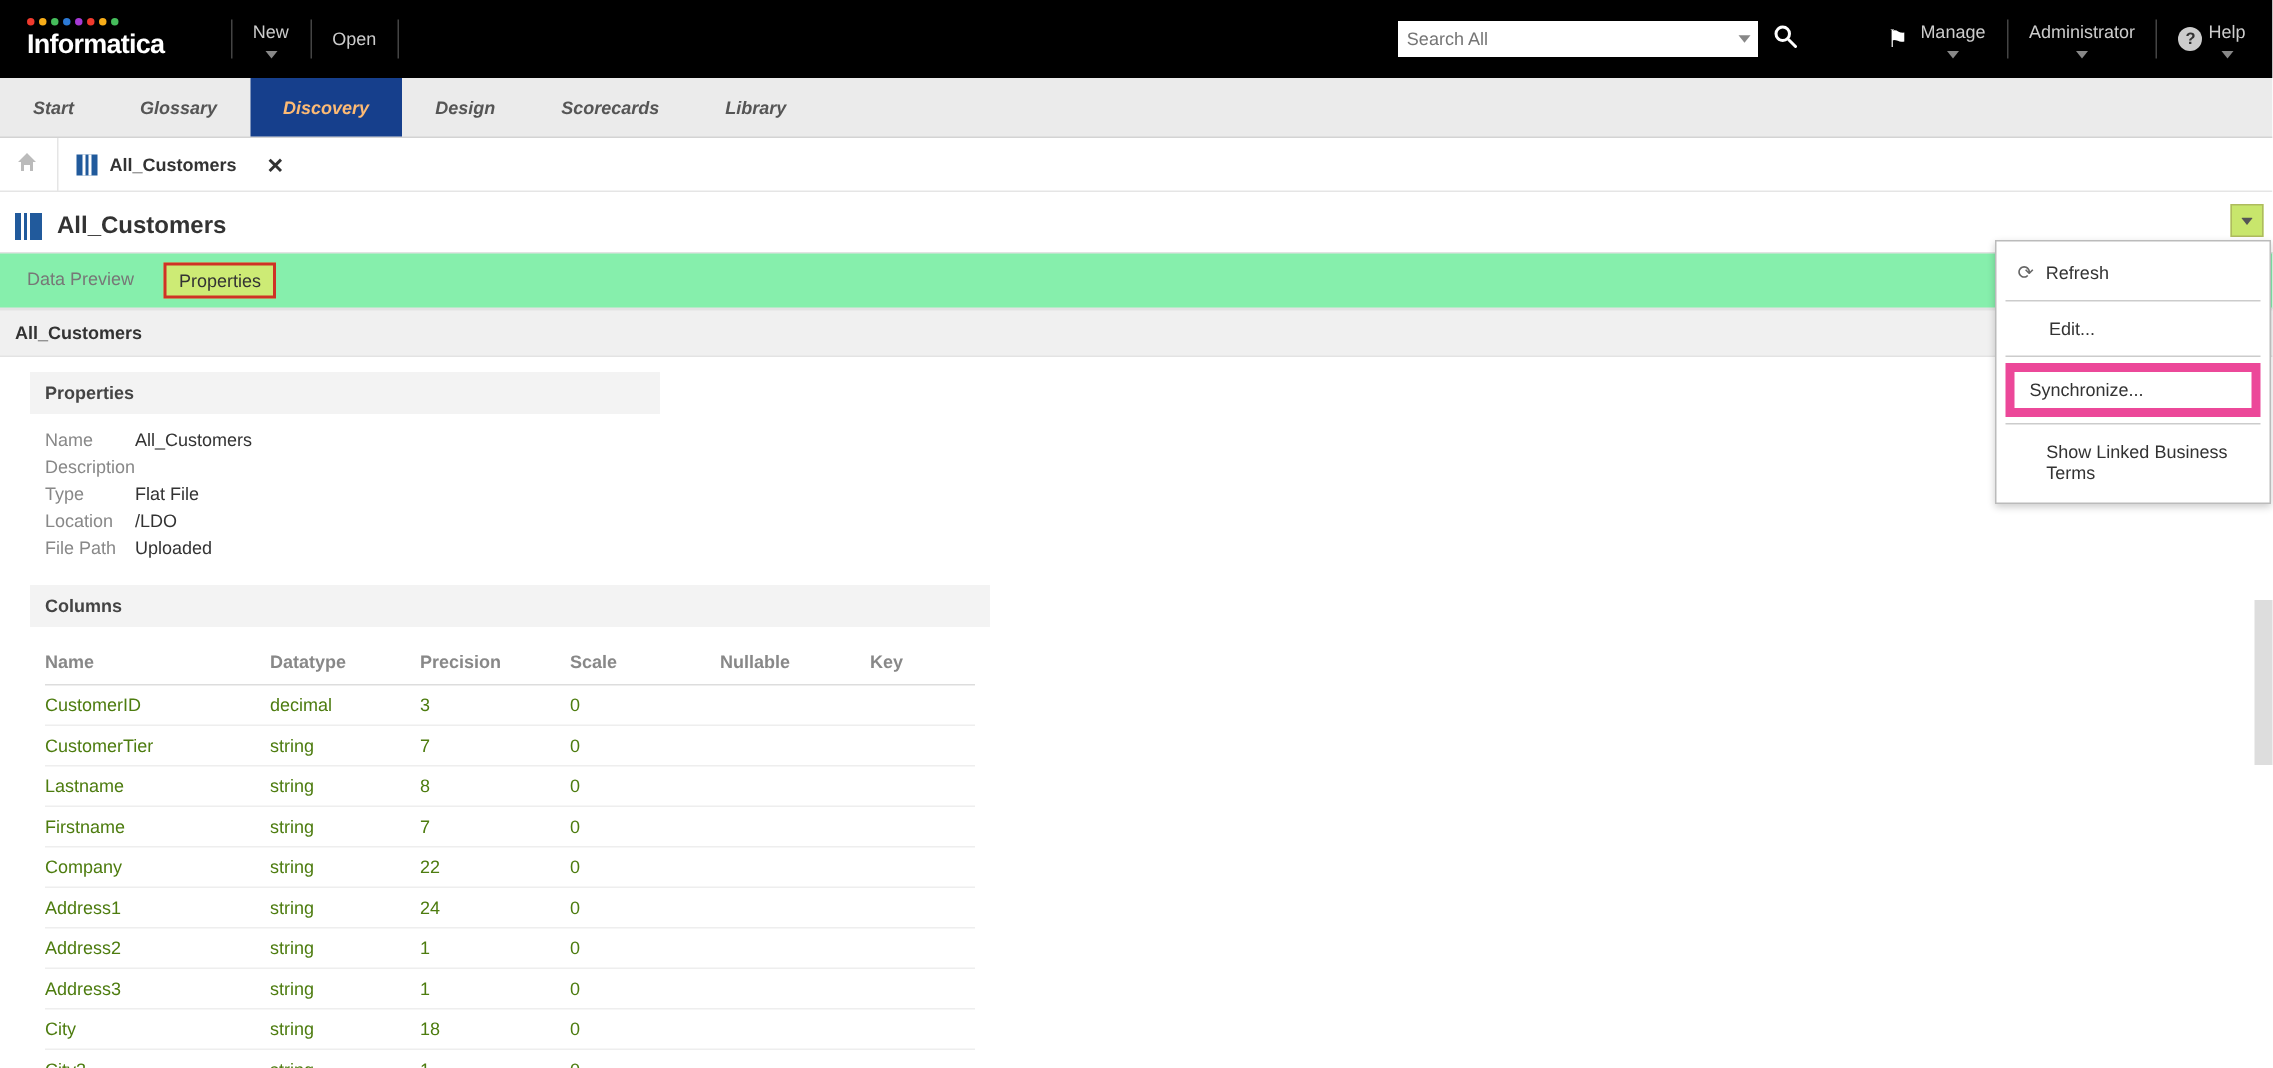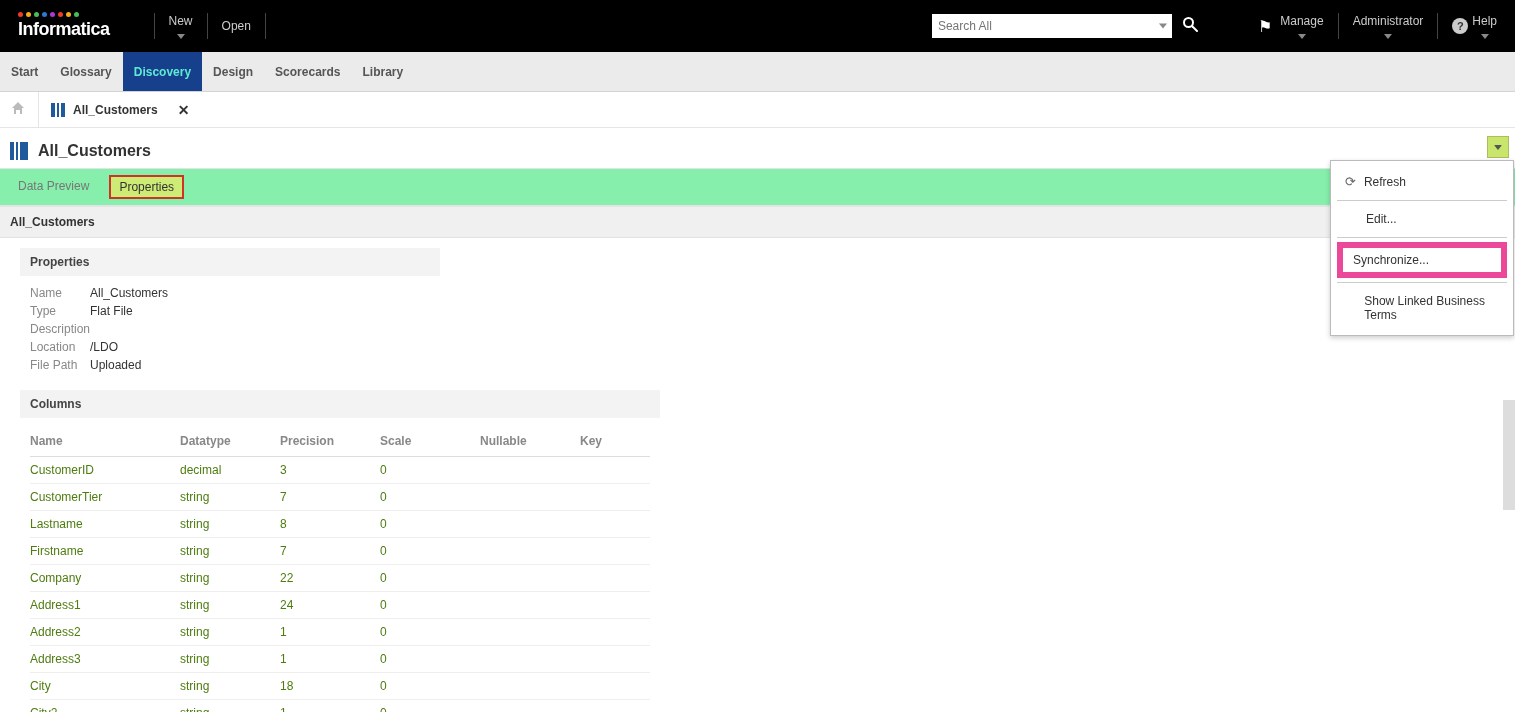"Start" .navtab { font-style: none -> italic; padding: 0 11px -> 0 22px }
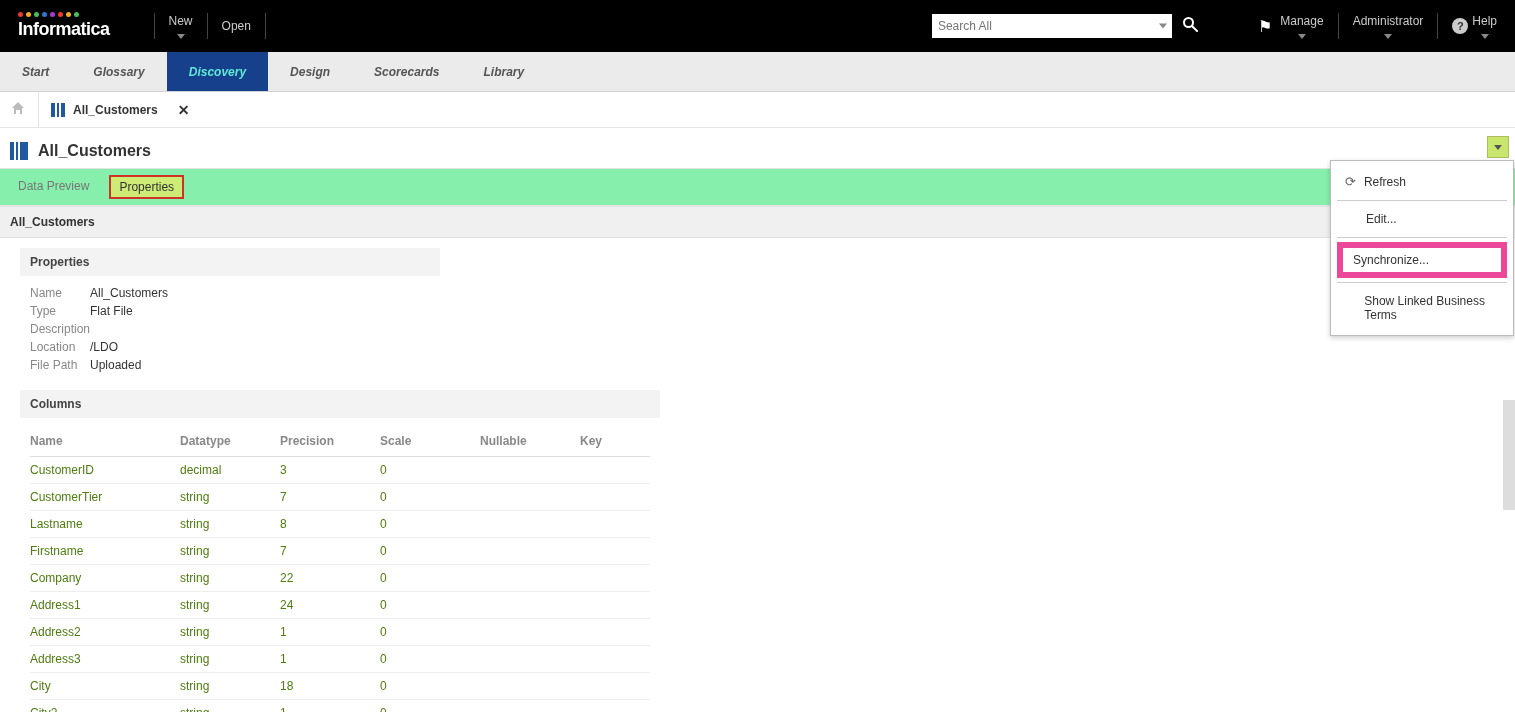"Discovery" .navtab.active { color: #5eead4 -> #fdba74 }
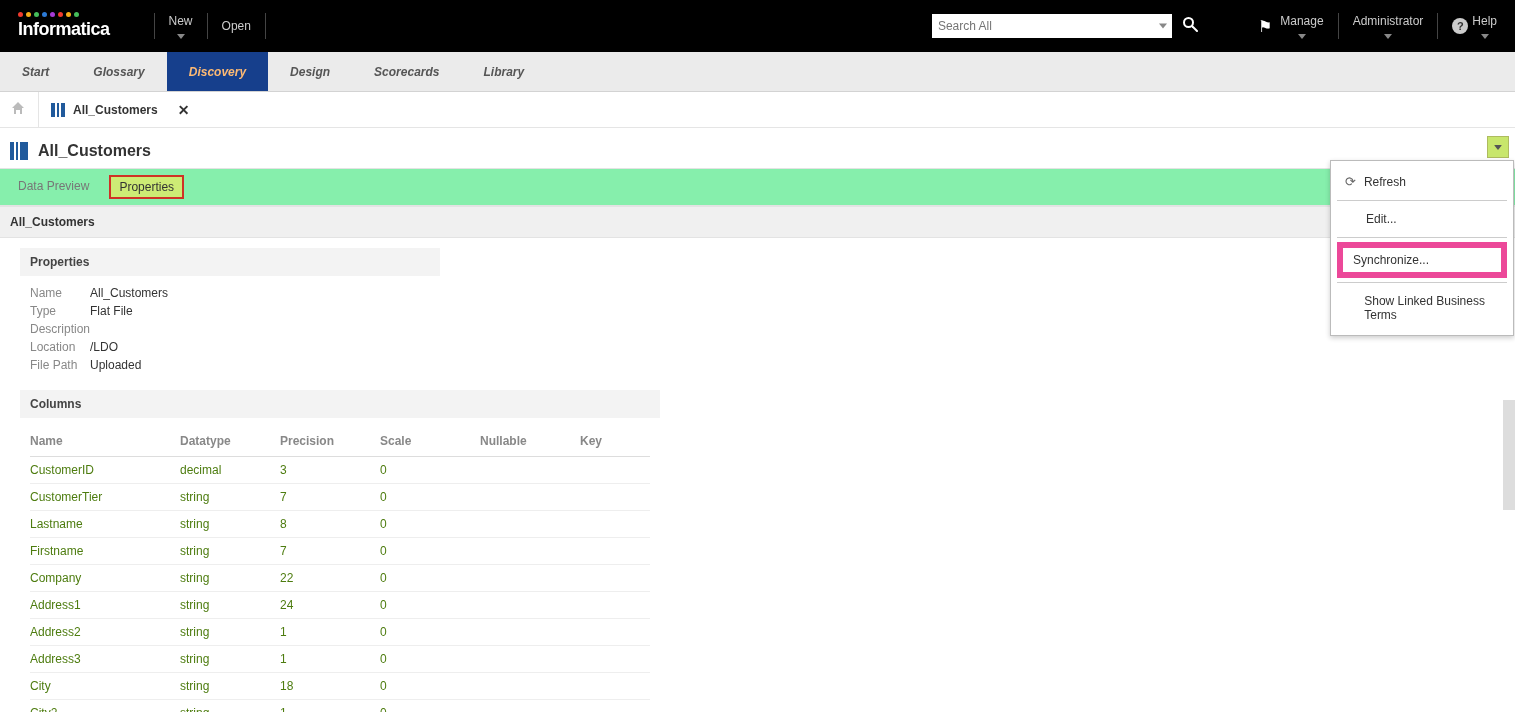"Type" div.kv { order: before "Description" -> after "Description" }
